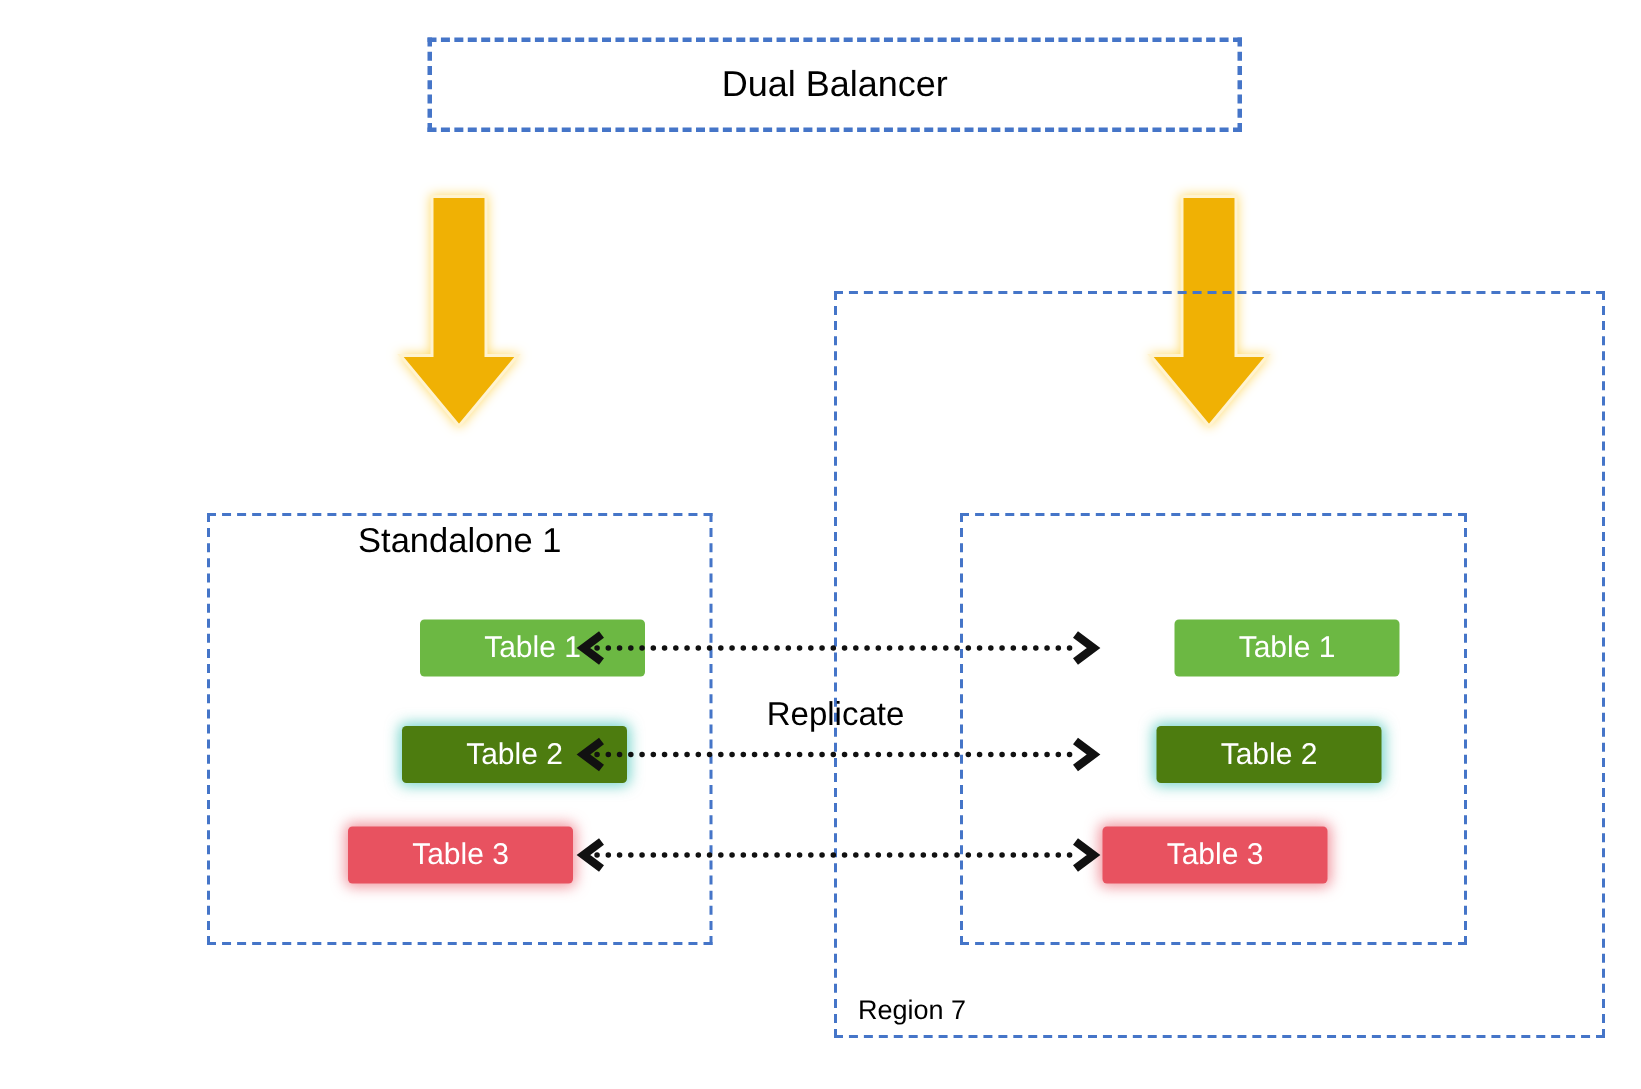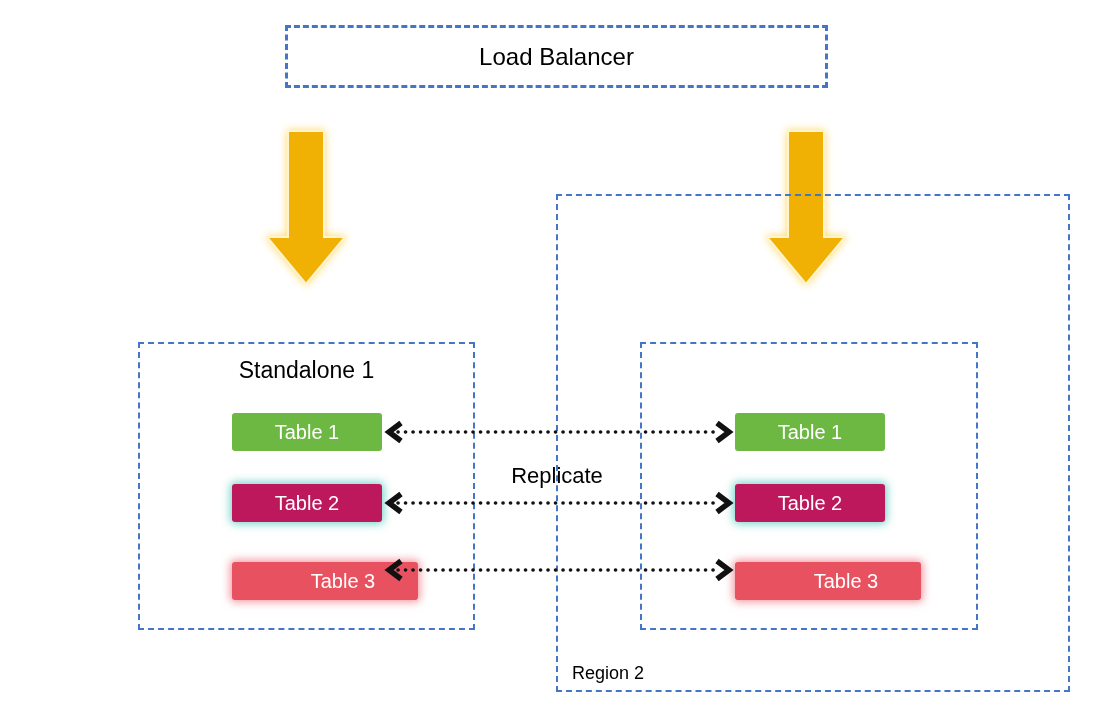"Load Balancer" span { text: Load -> Dual }
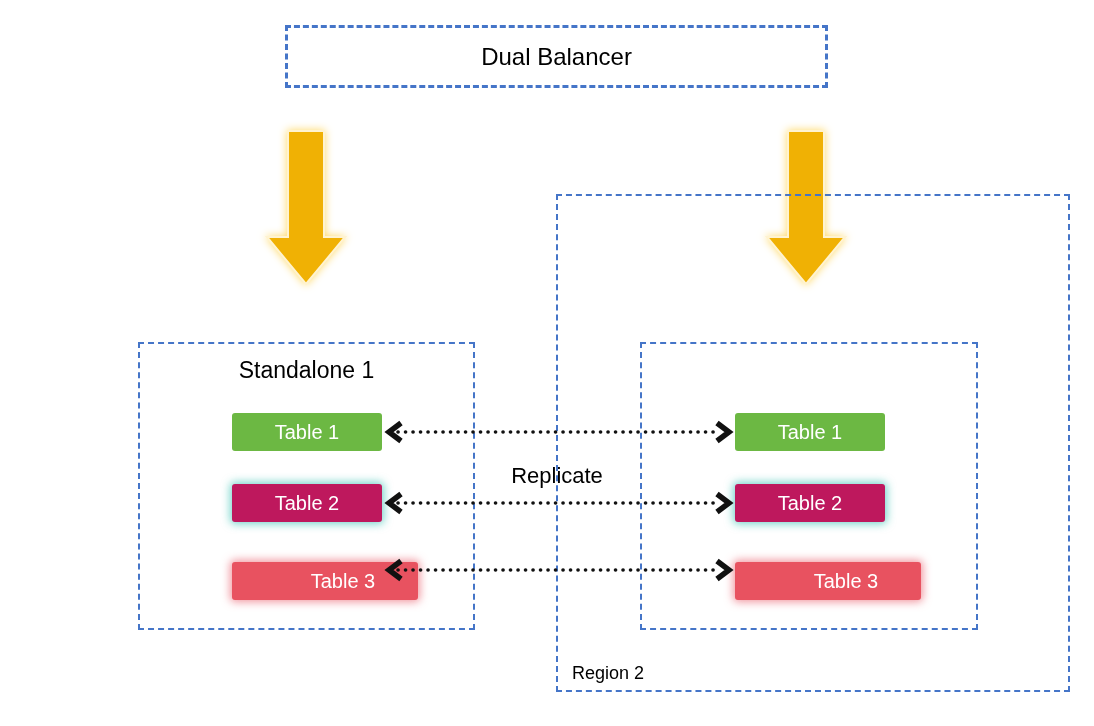"Standalone 1" .standalone-title { margin-top: 13px -> 3px }
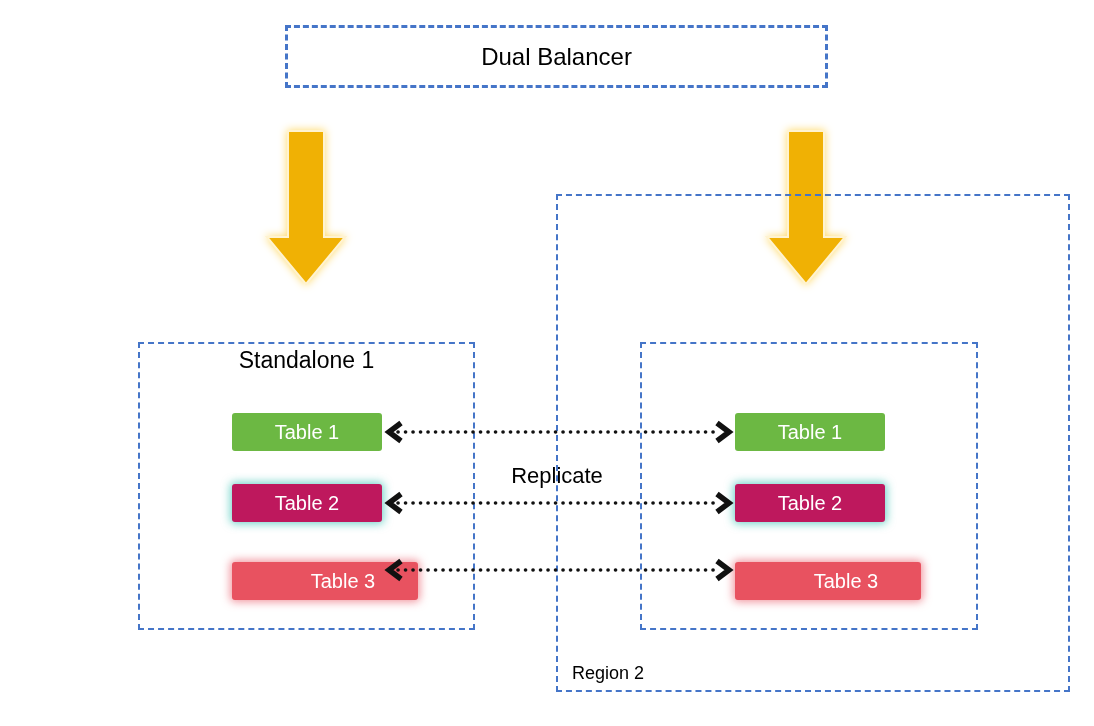"Table 1" .row1 { margin-left: none -> 48px }
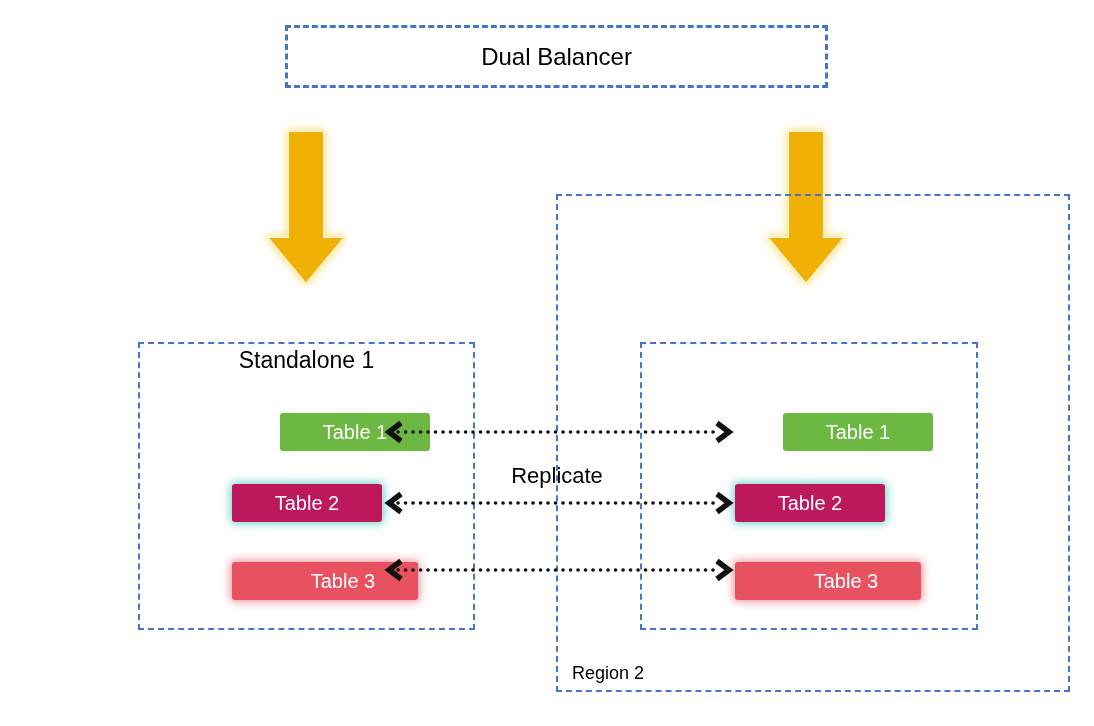"Table 2" .t-teal { background: #be185d -> #4d7c0f; margin-left: none -> 36px }
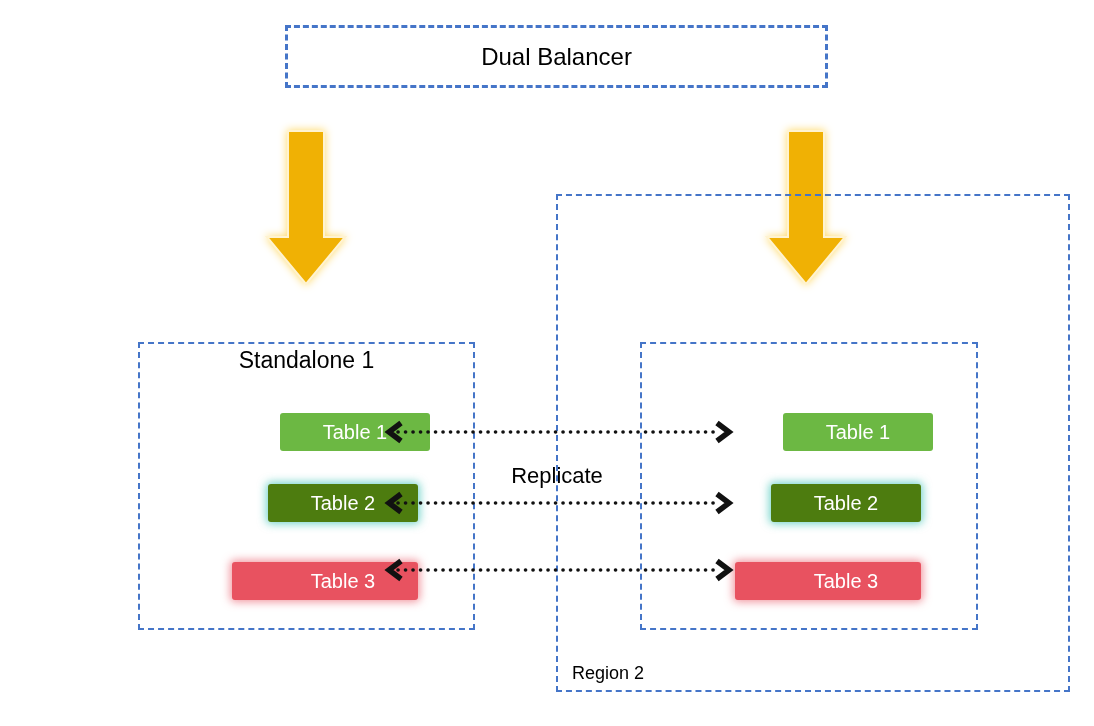"Table 3" .row3 { padding-left: 36px -> none; top: 218px -> 207px }
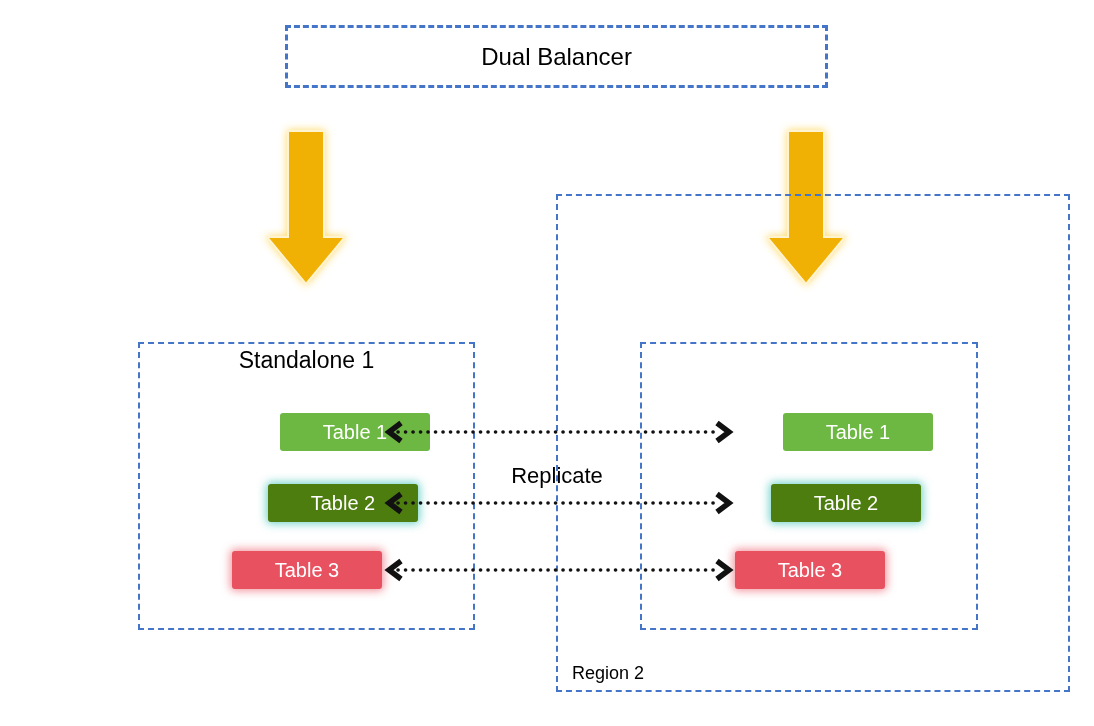"Region 2" div.region-label { text: 2 -> 7 }
